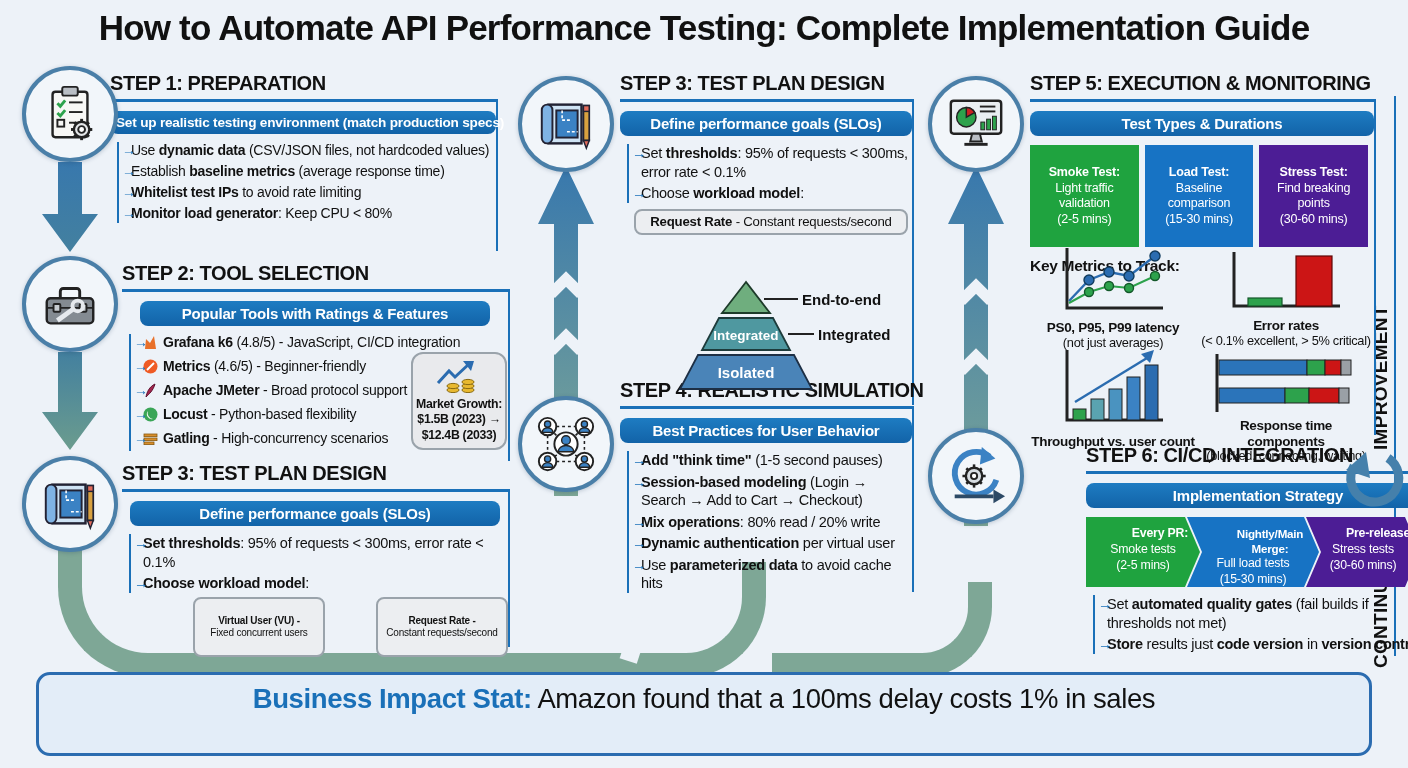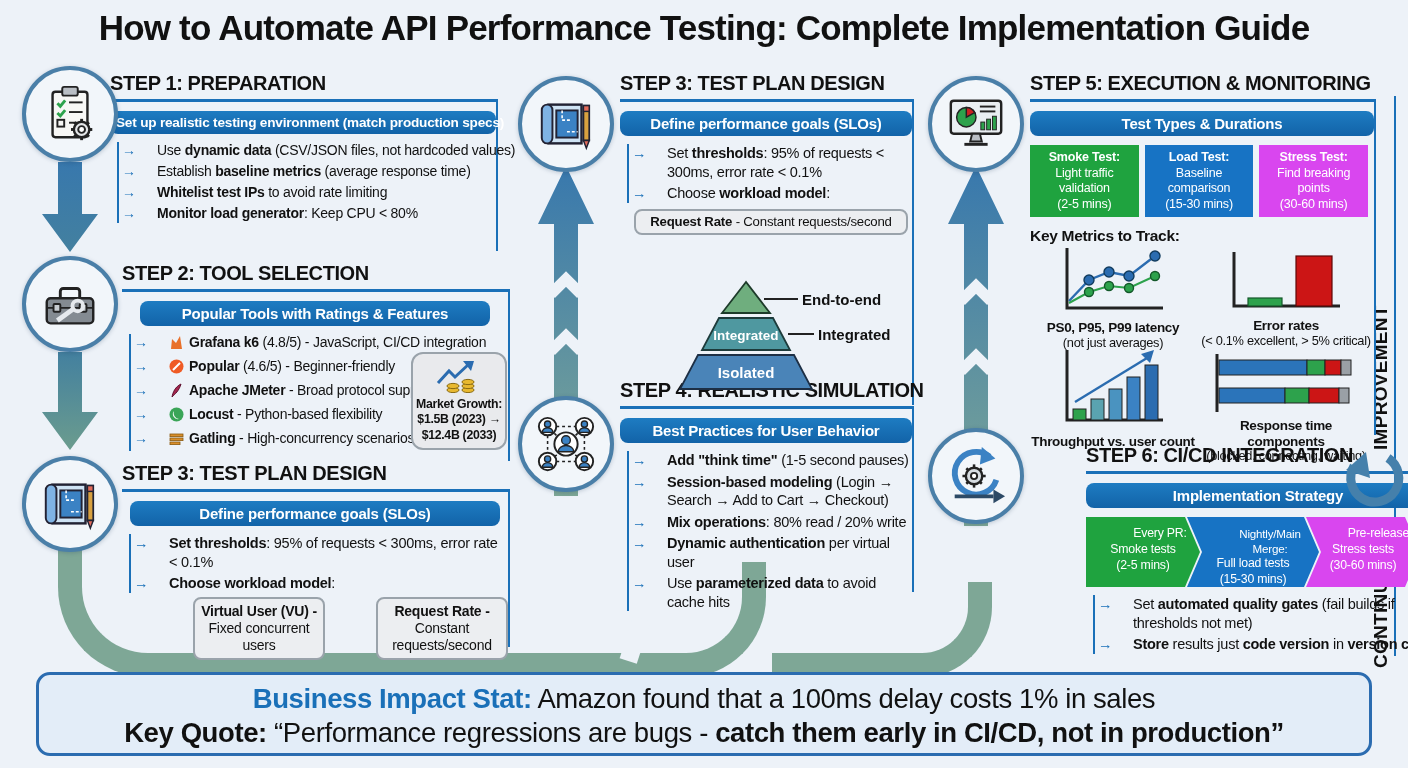"Use dynamic data (CSV/JSON files," .blist li { padding-left: 38px -> 12px }
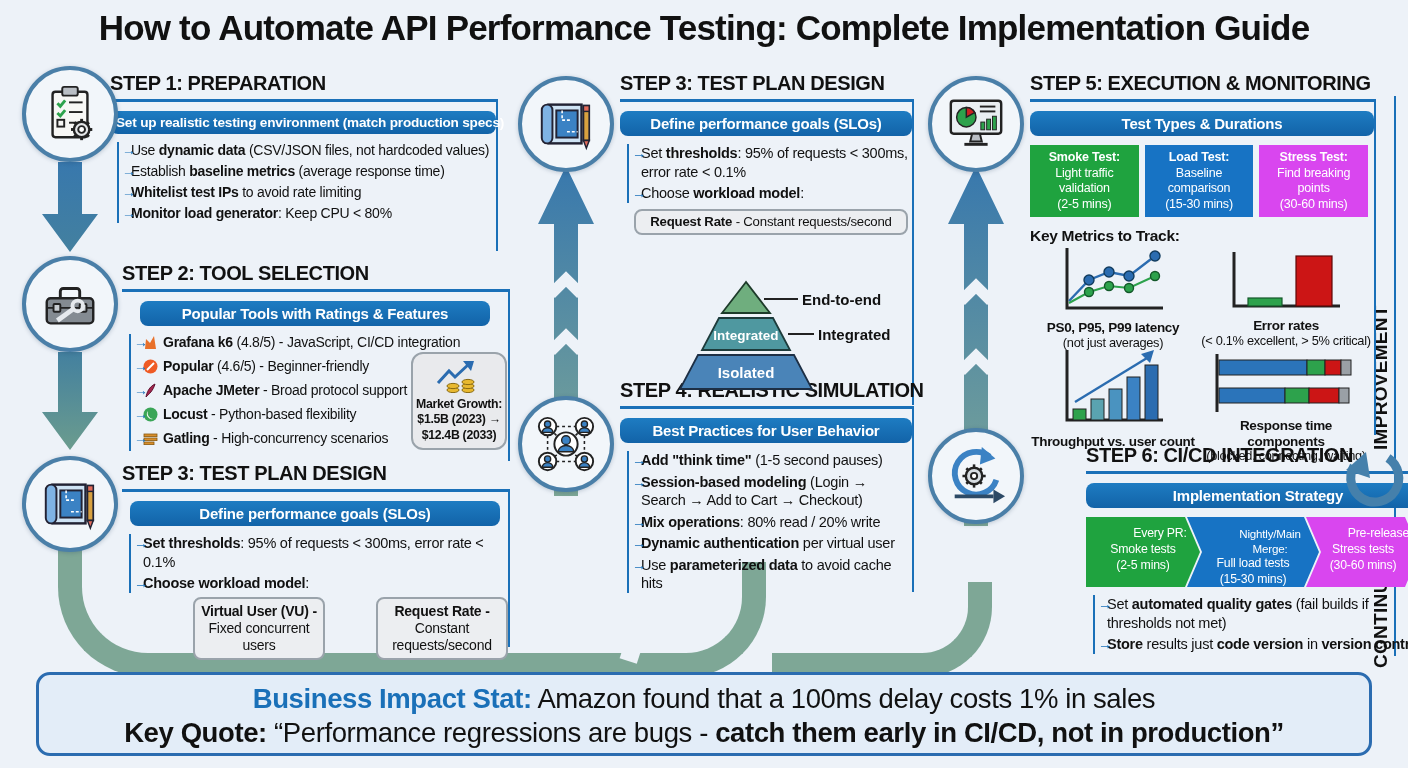"Smoke Test:" .tt { padding: 5px 2px -> 20px 2px }
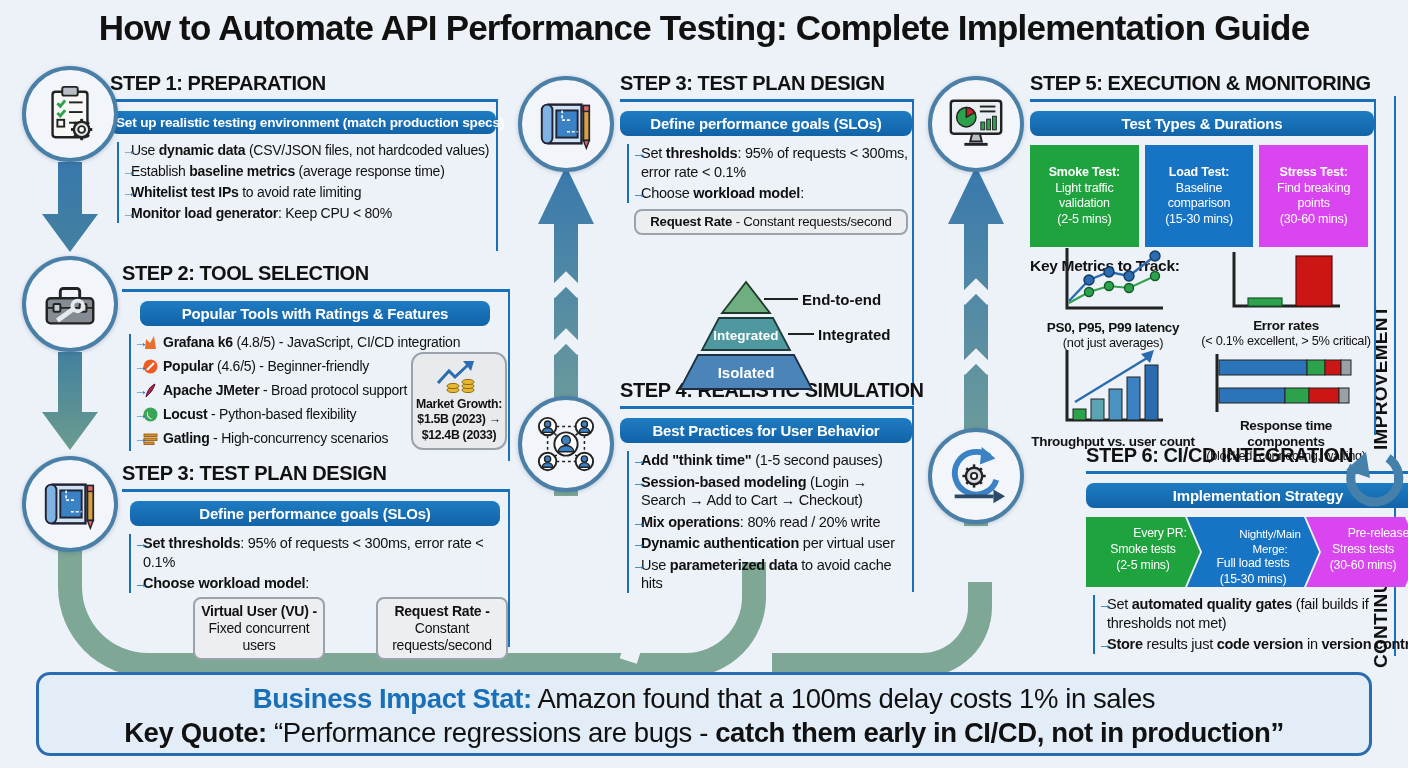"Stress Test:" .bg-red { background: #d946ef -> #4c1d95 }
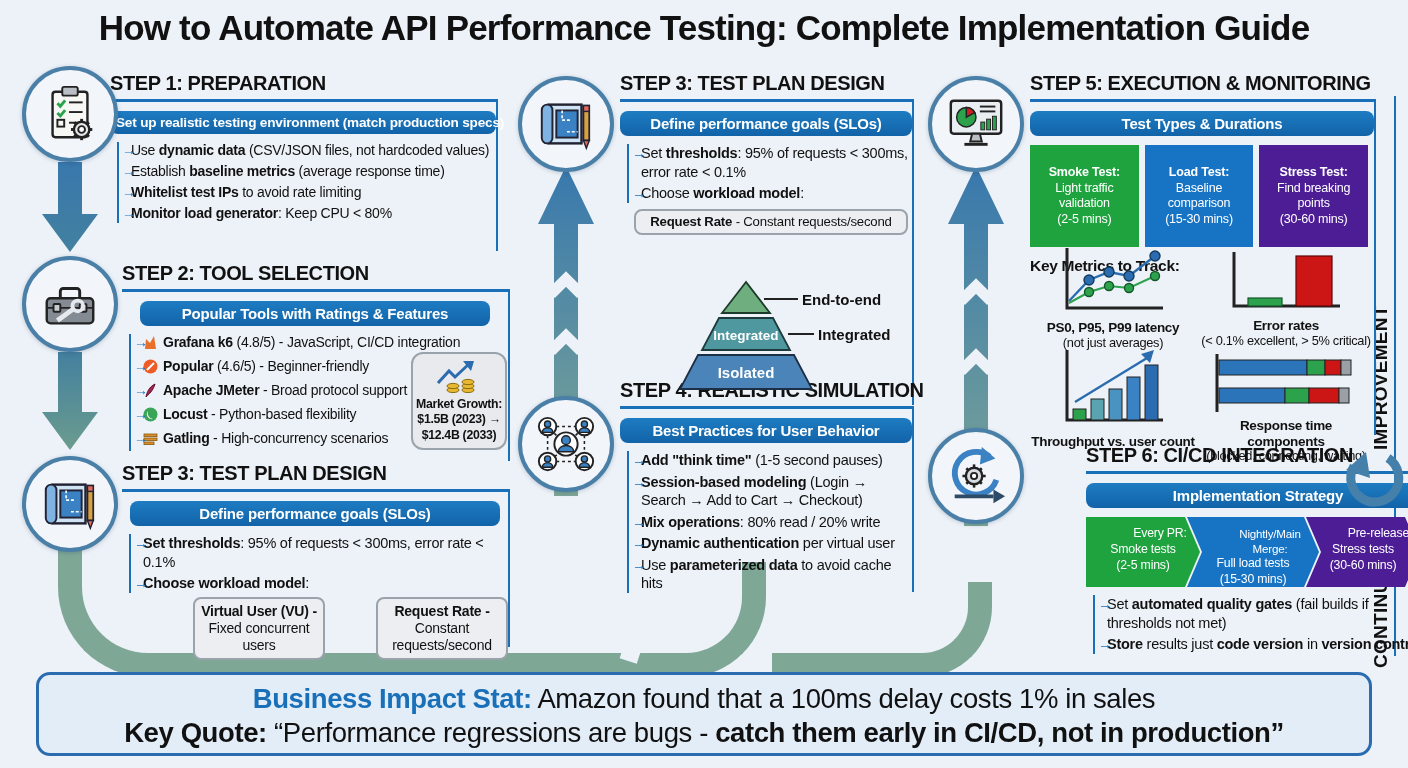"Popular" b { text: Popular -> Metrics }
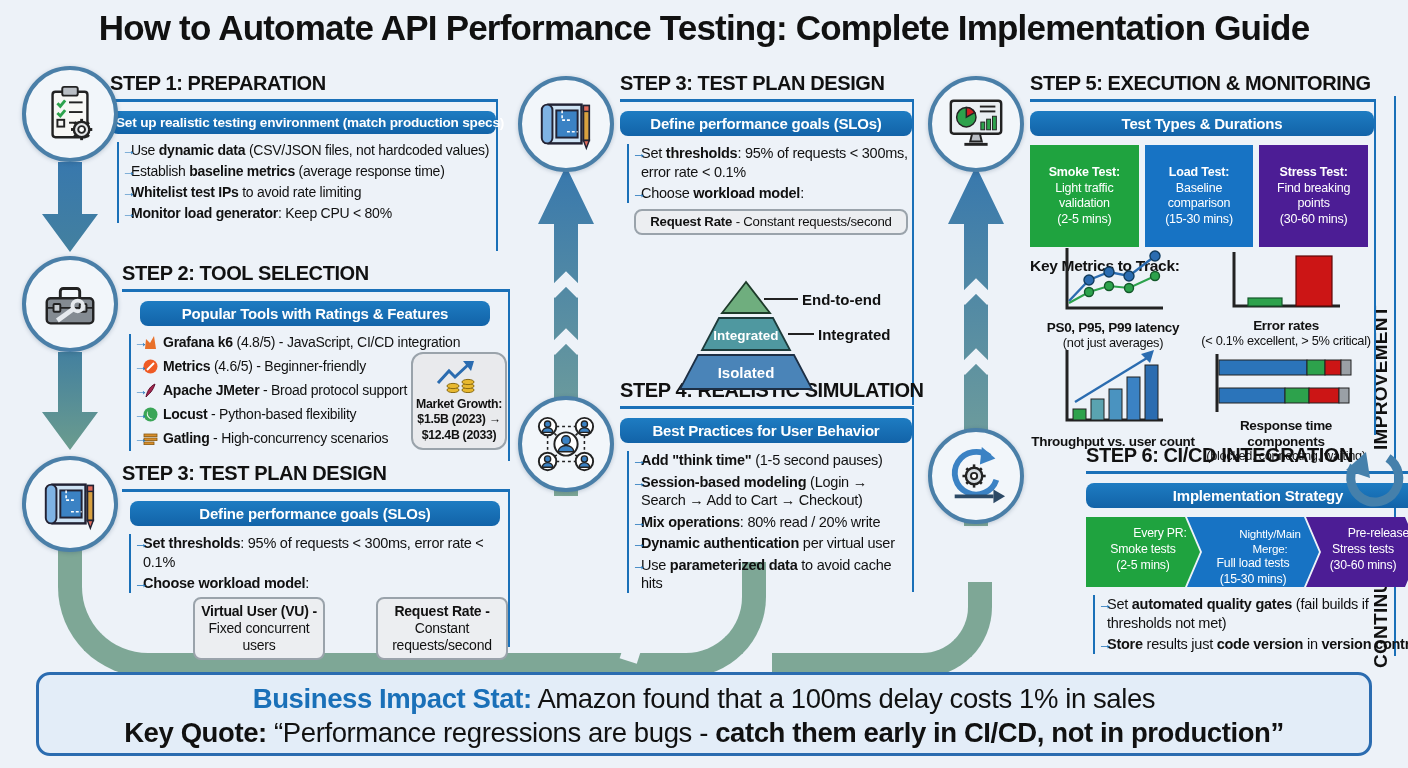"Every PR:" .chev .t { font-weight: normal -> bold }
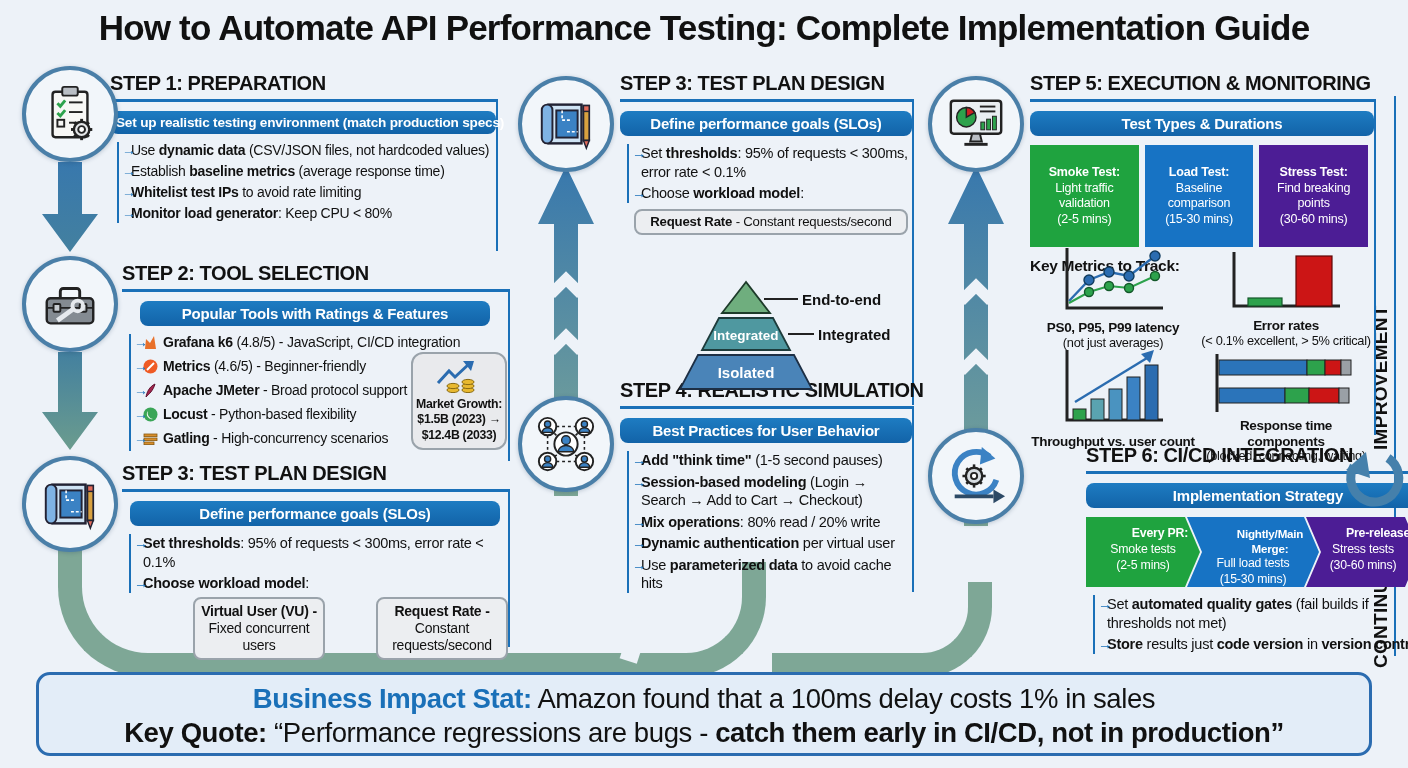"Virtual User (VU) -" .gbox { font-size: 14px -> 10px; padding: 4px 4px -> 16px 4px }
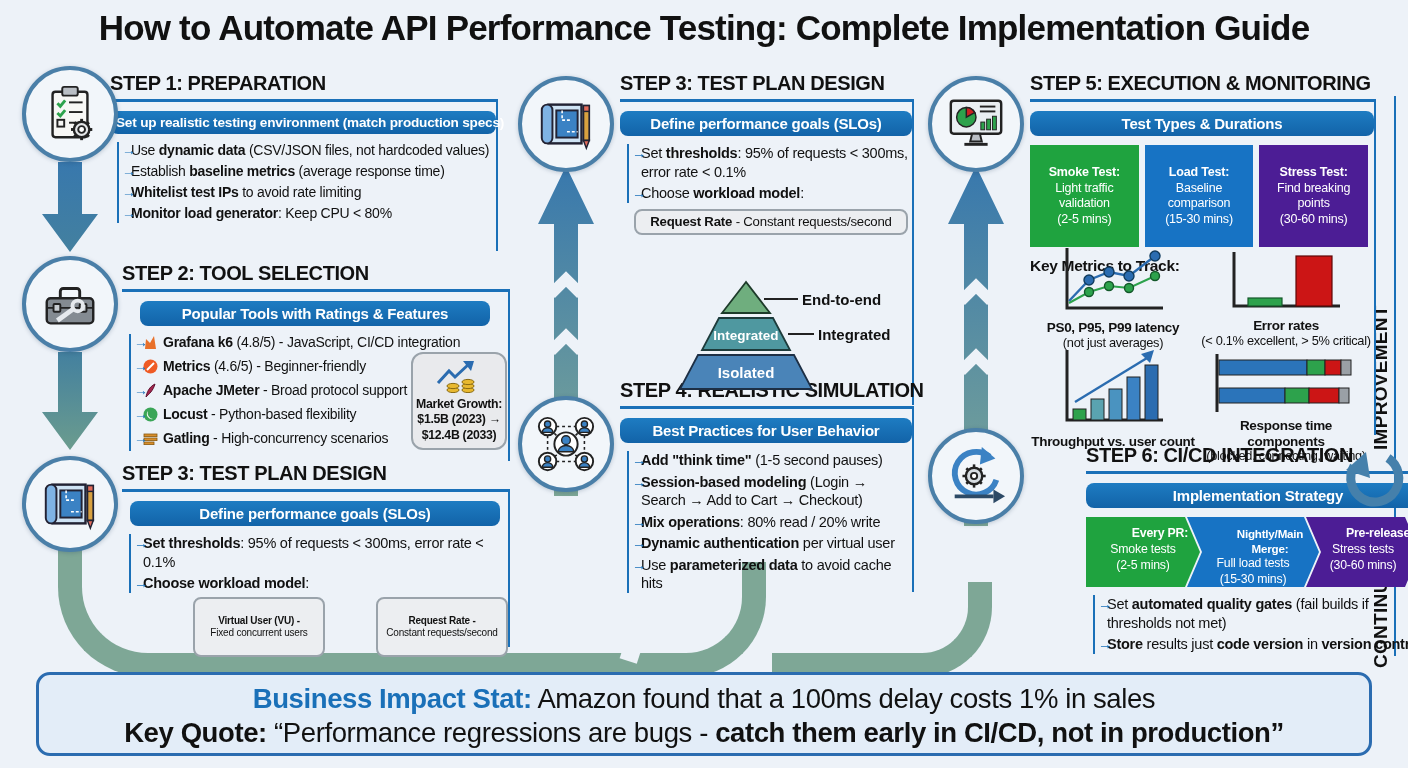"Key Quote: “Performance regressions are" div.fl { html: <div><b>Key Quote:</b><span> “Performance regressions are bugs - </span><b>catch them early in CI/CD, not in production”</b></div> -> none }
